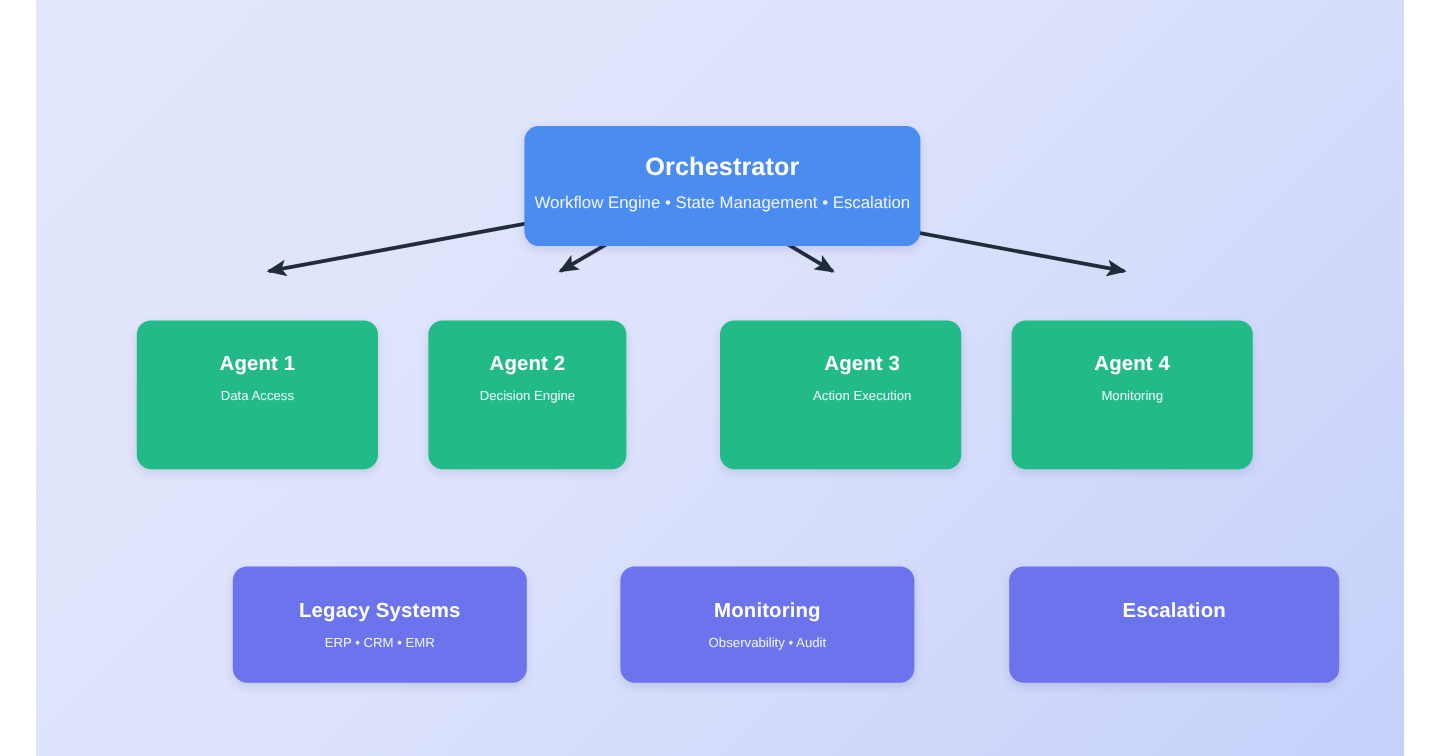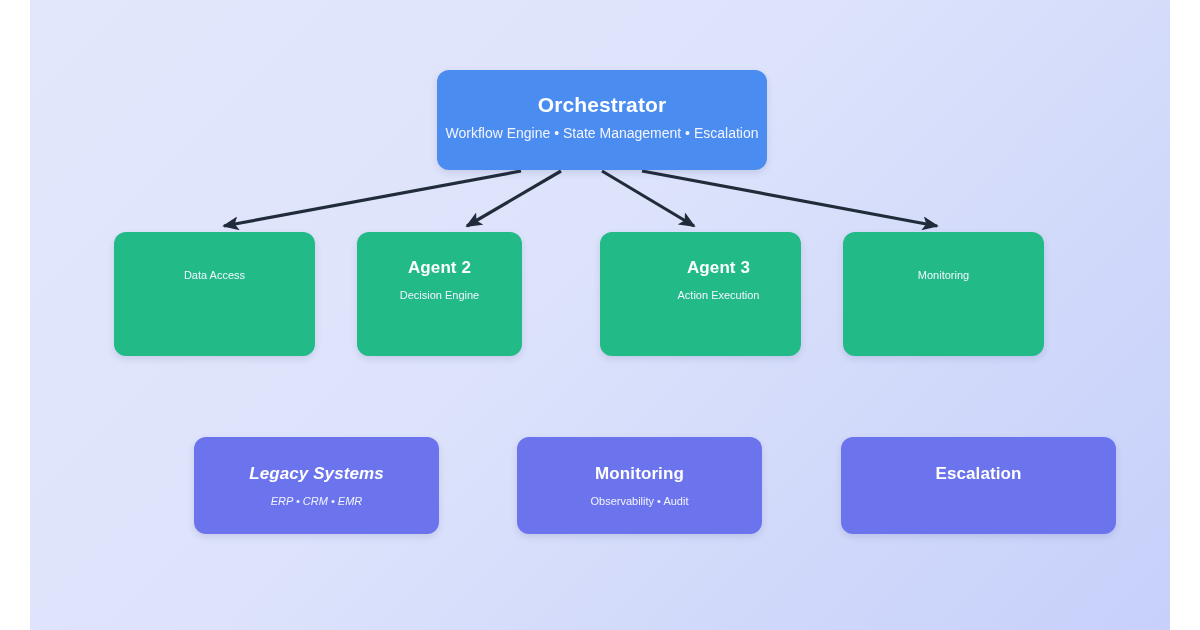"Orchestrator" .node { margin-top: none -> 35px }
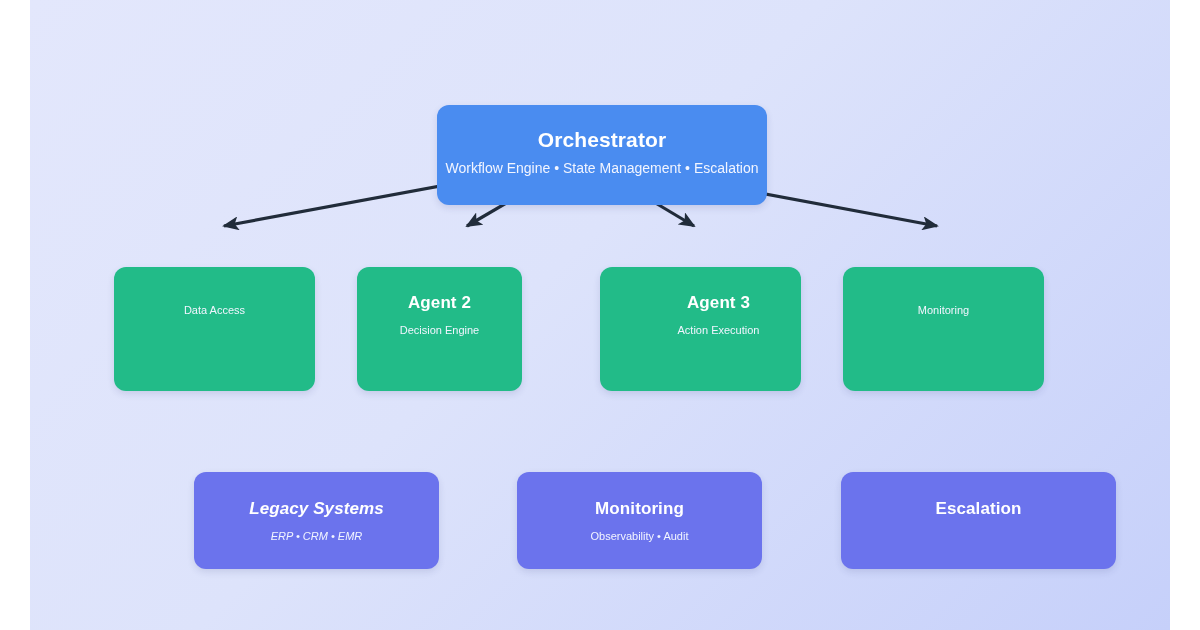"Agent 1" span.node-title { html: none -> <span>Agent 1</span> }
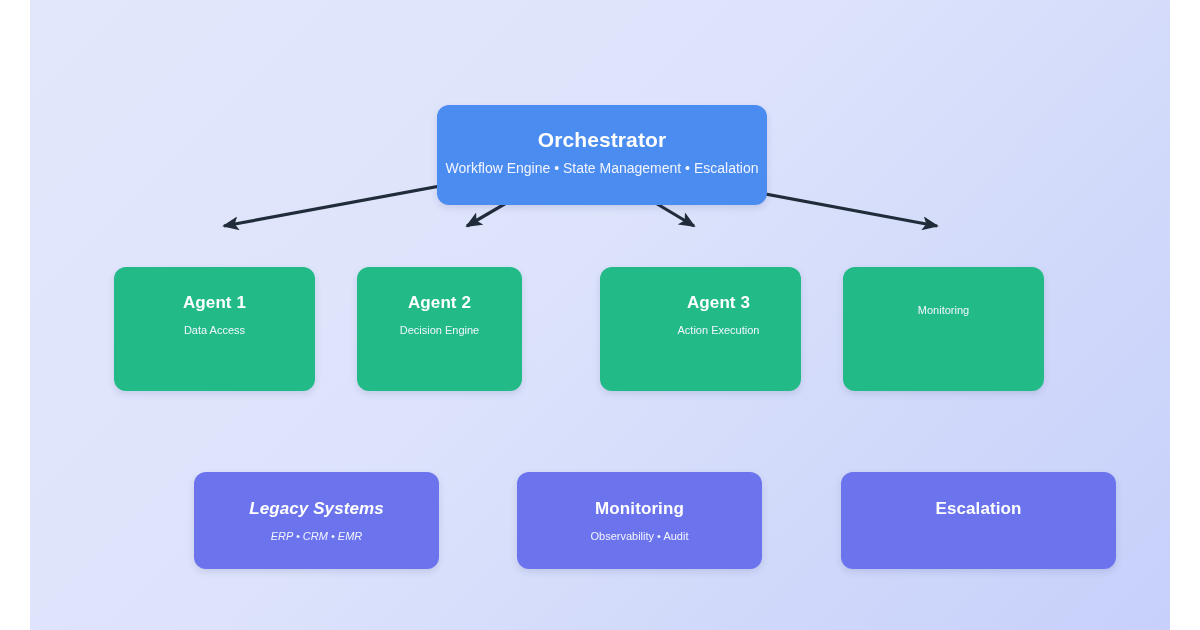"Agent 4" span.node-title { html: none -> <span>Agent 4</span> }
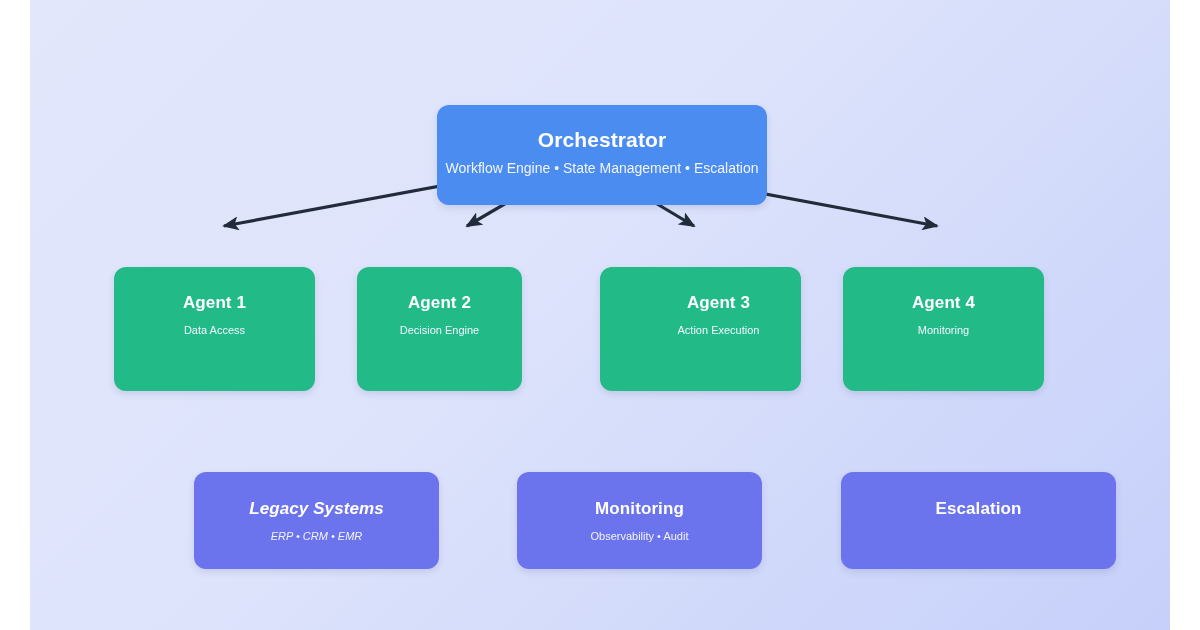"Legacy Systems" div.node { font-style: italic -> none }
